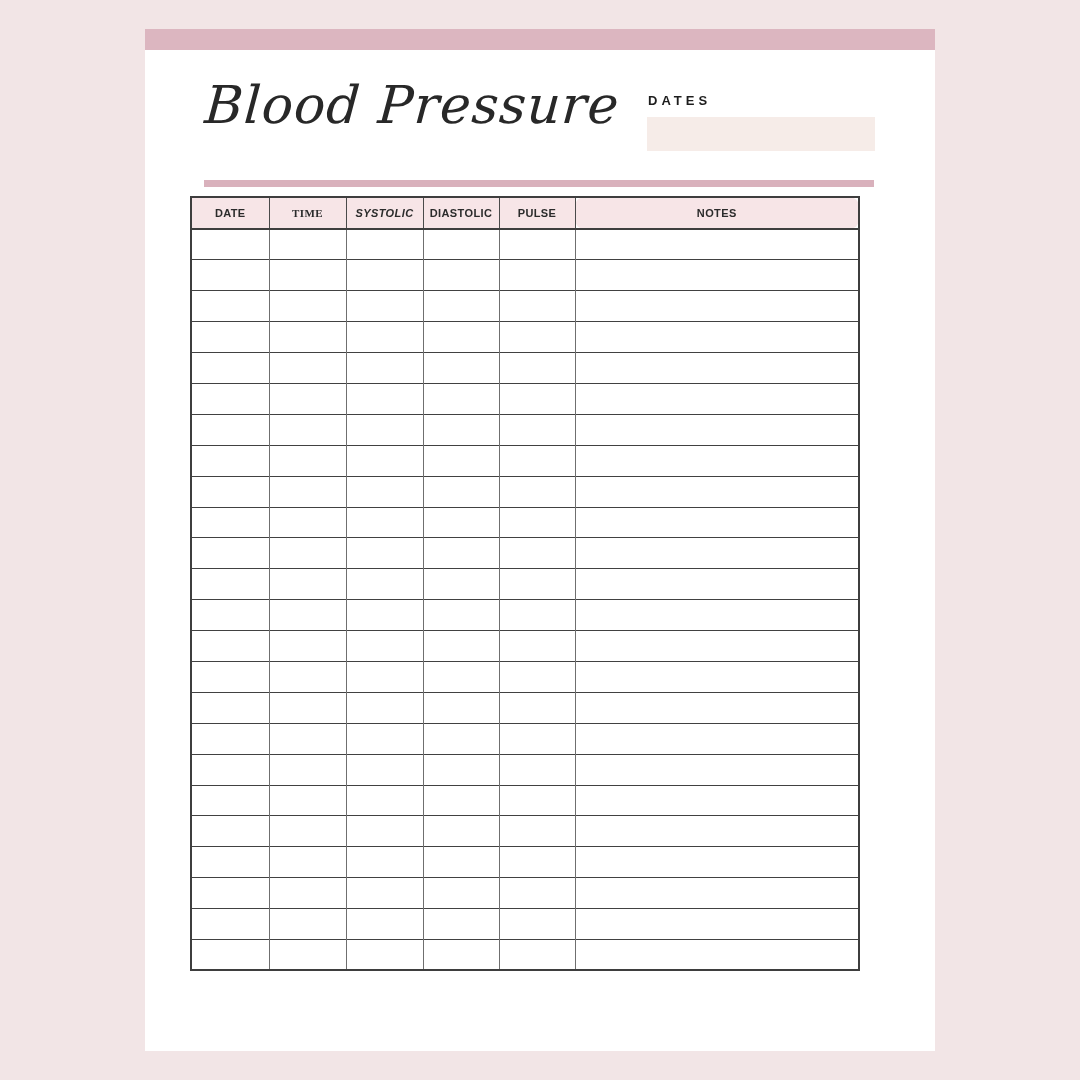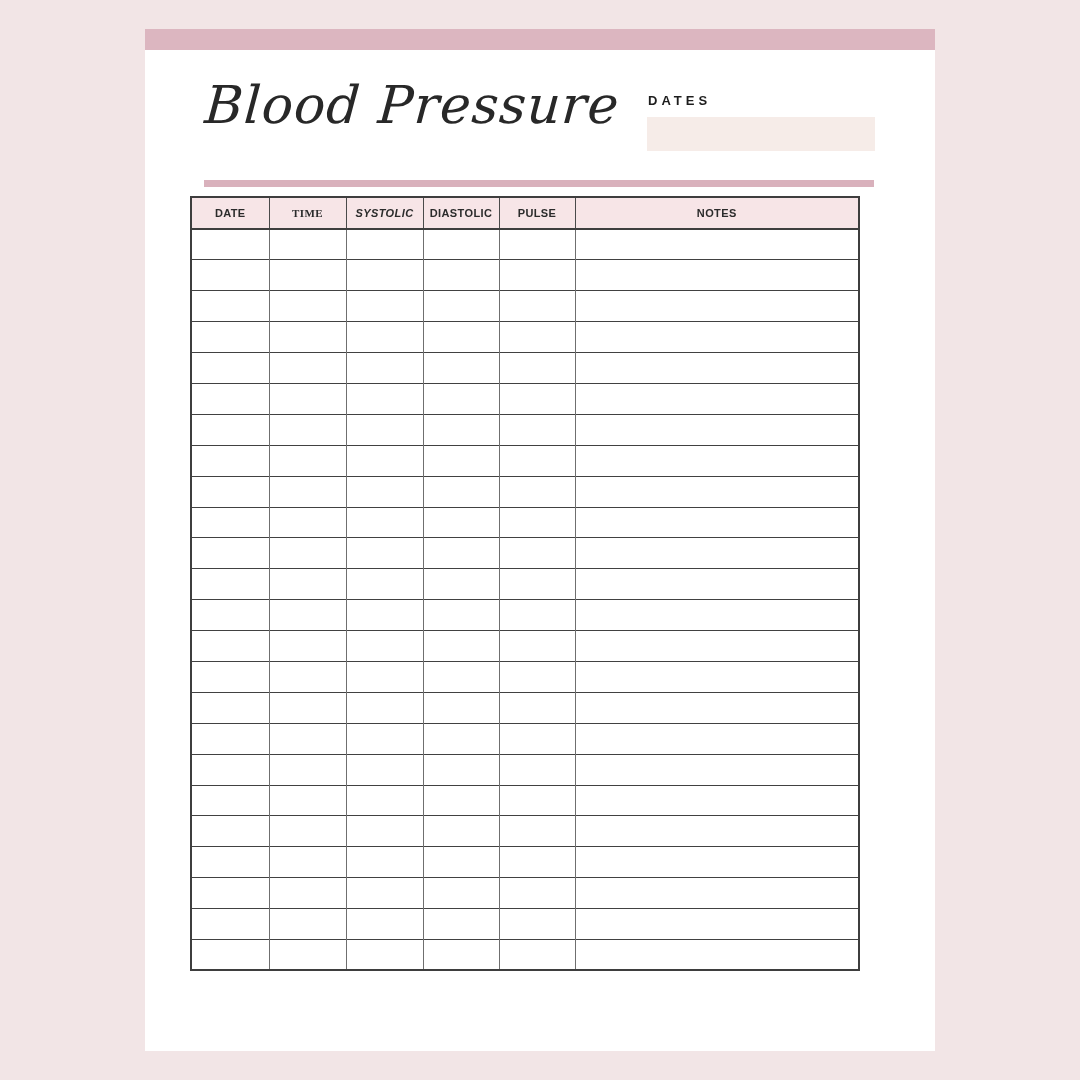"NOTES" .bp-table th:nth-child(6), .bp-table td:nth-child(6) { border-radius: none -> 9px }
